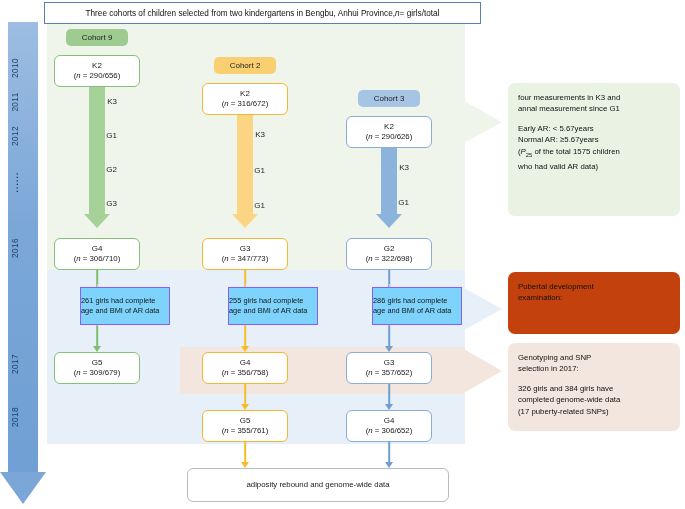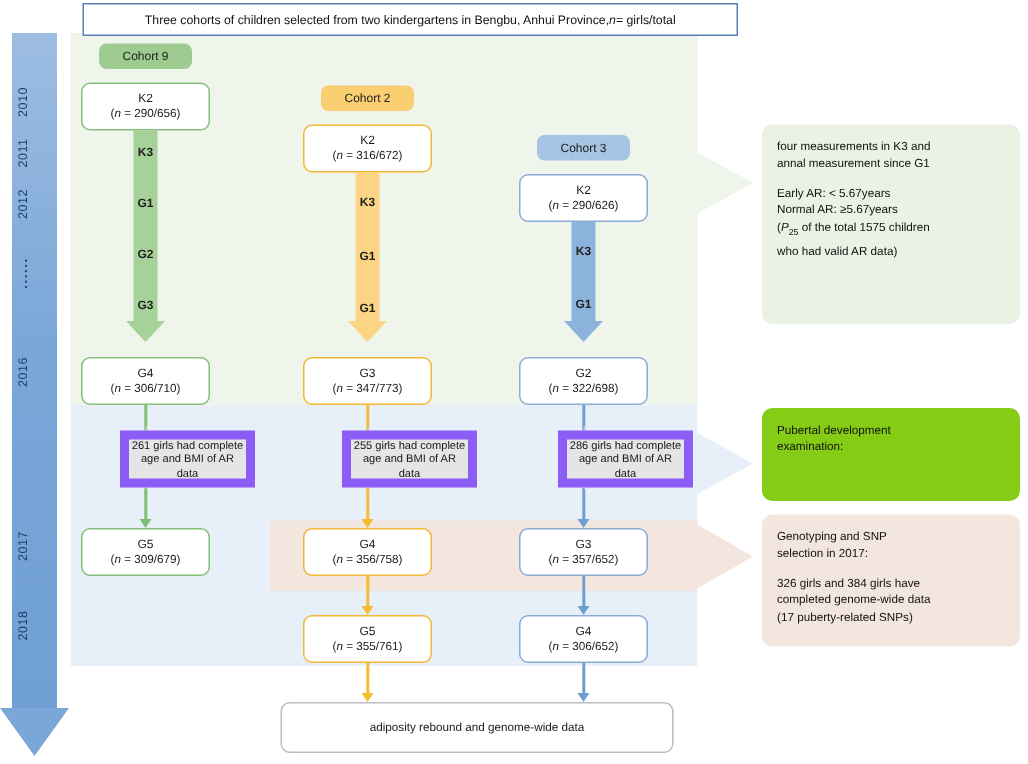"Three cohorts of children selected" .title-box { left: 55px -> 44px }
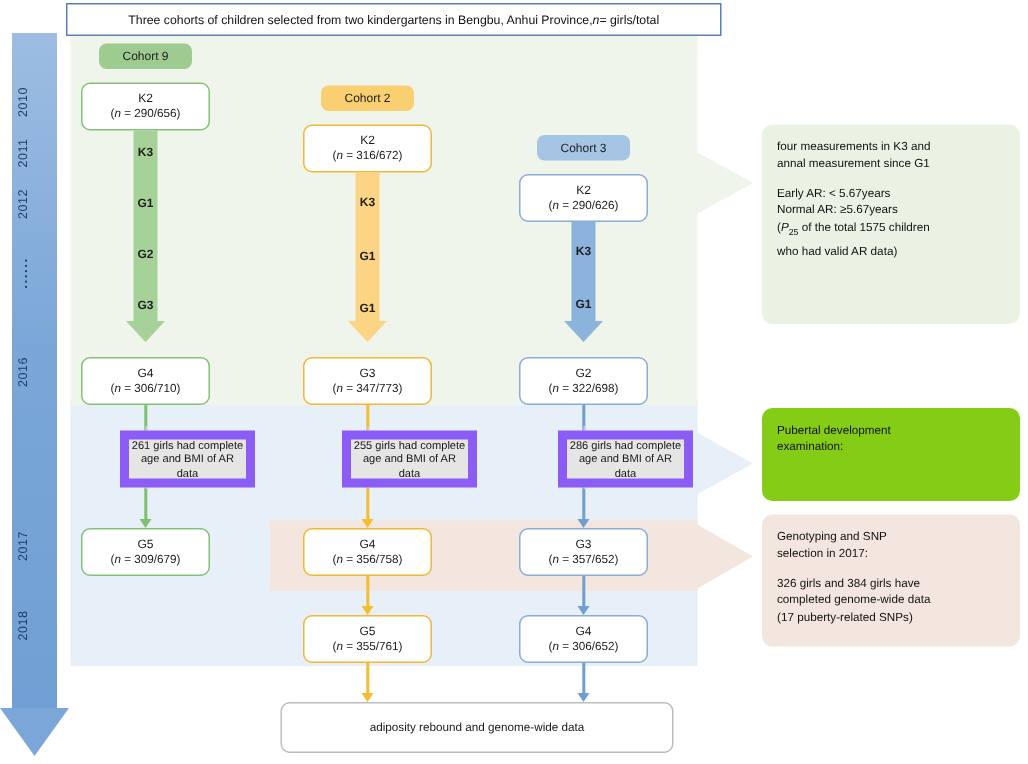"K3" .stage-lbl { font-weight: bold -> none; text-align: center -> right }
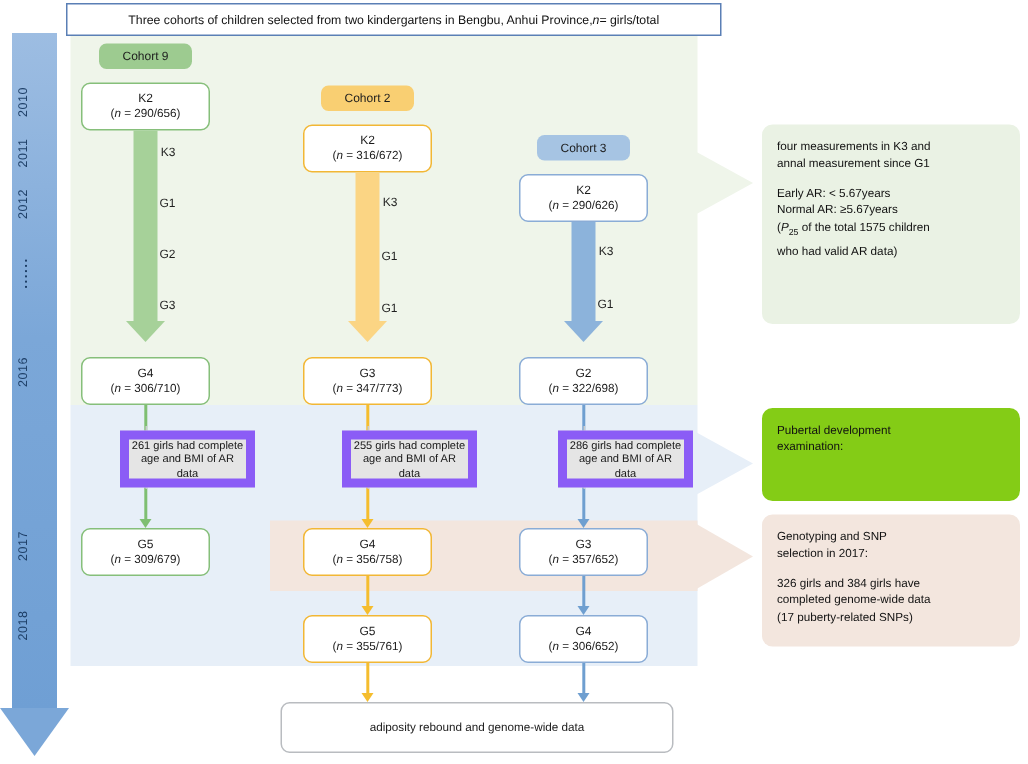"Pubertal development" .panel-blue { background: #84cc16 -> #c2410c }
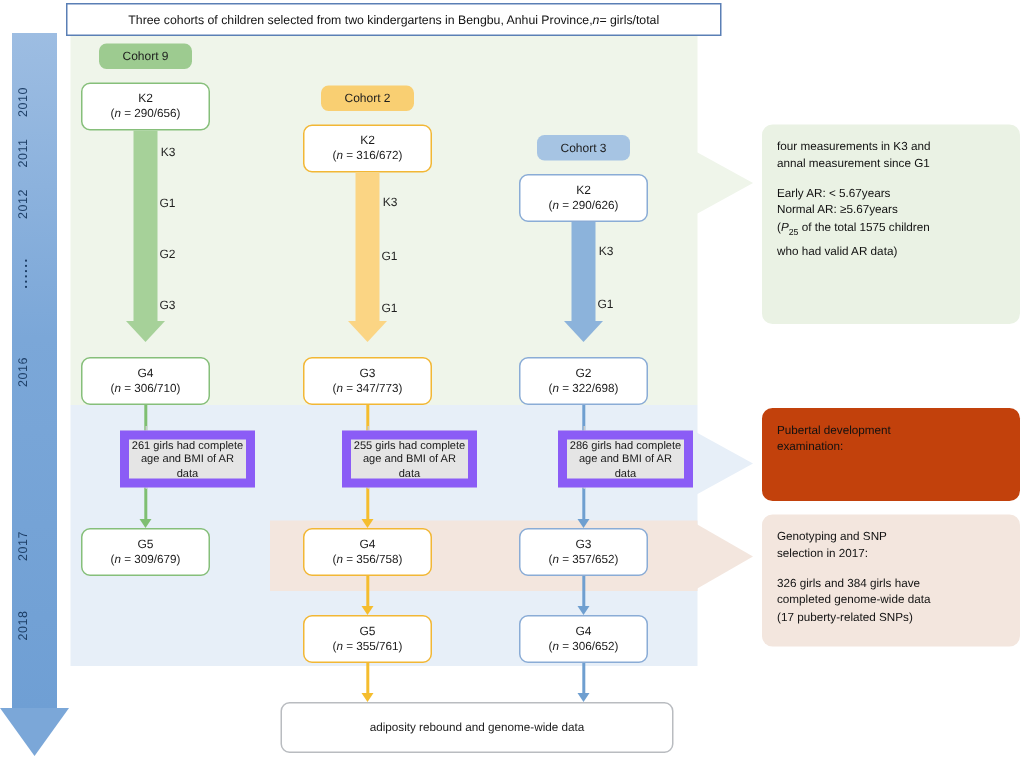"261 girls had complete age" .gbox { background: #e5e5e5 -> #7dd3fc; border: 6px solid #8b5cf6 -> 1px solid #8b5cf6; text-align: center -> left }
